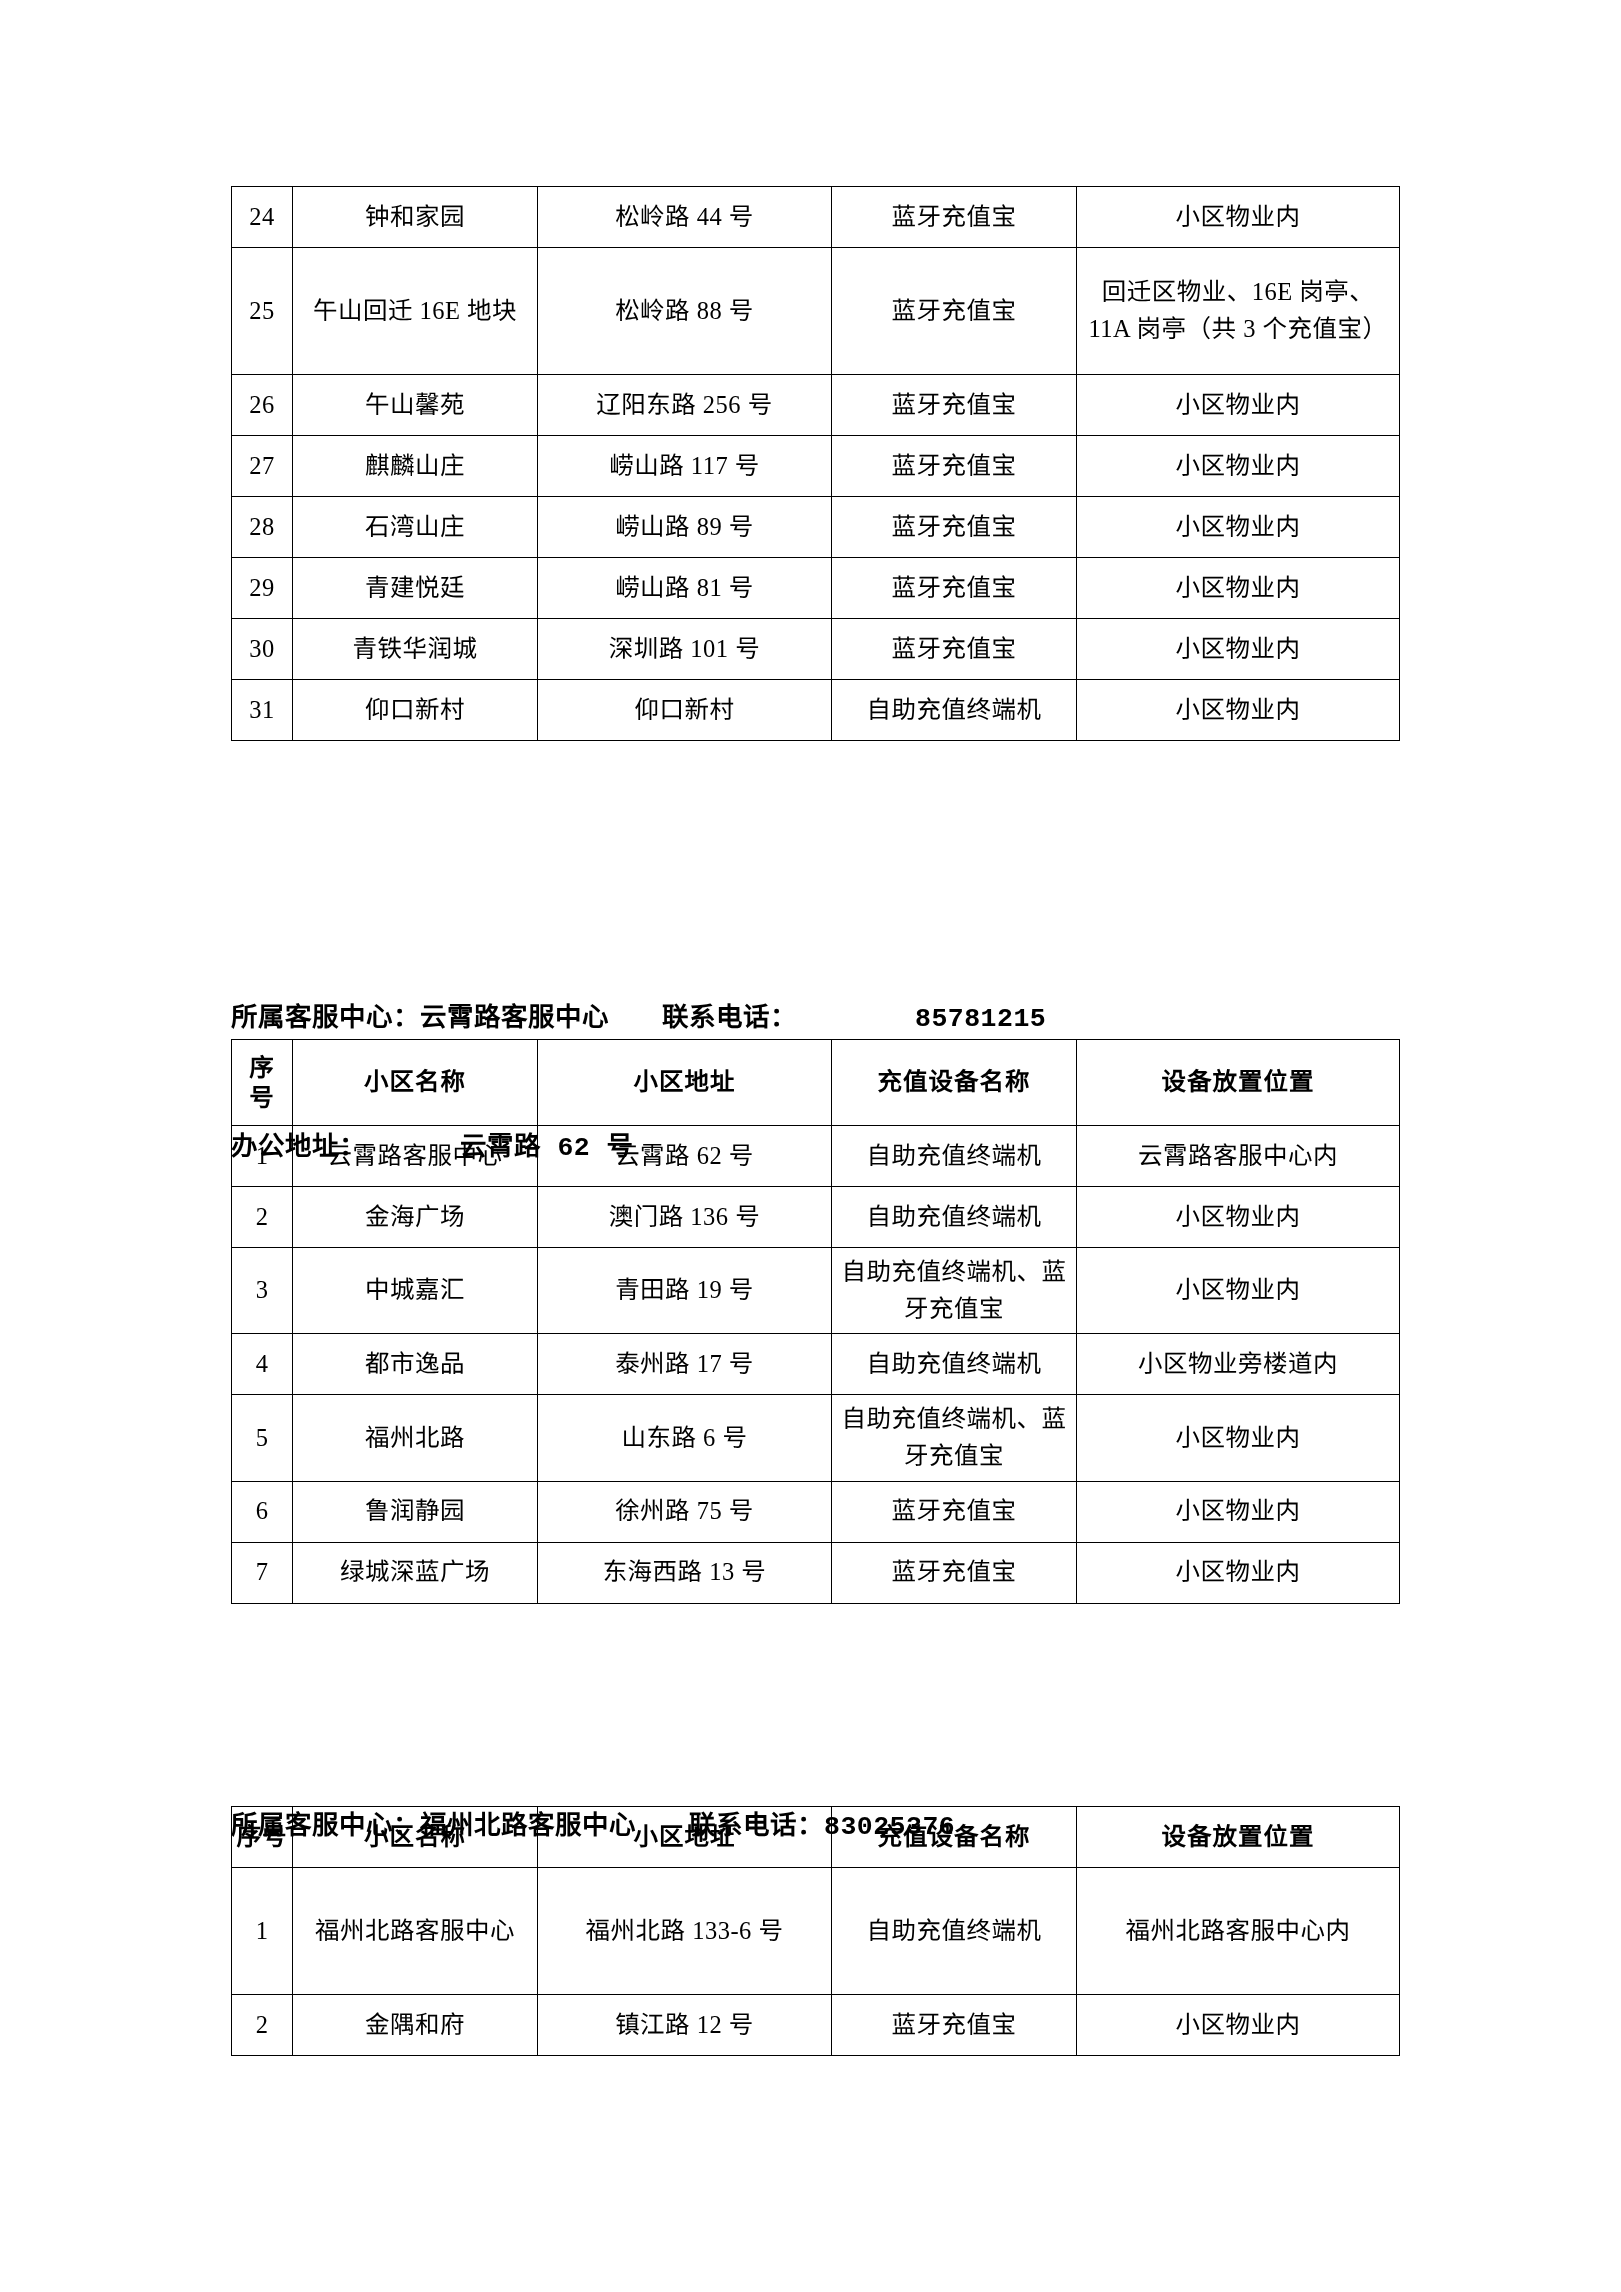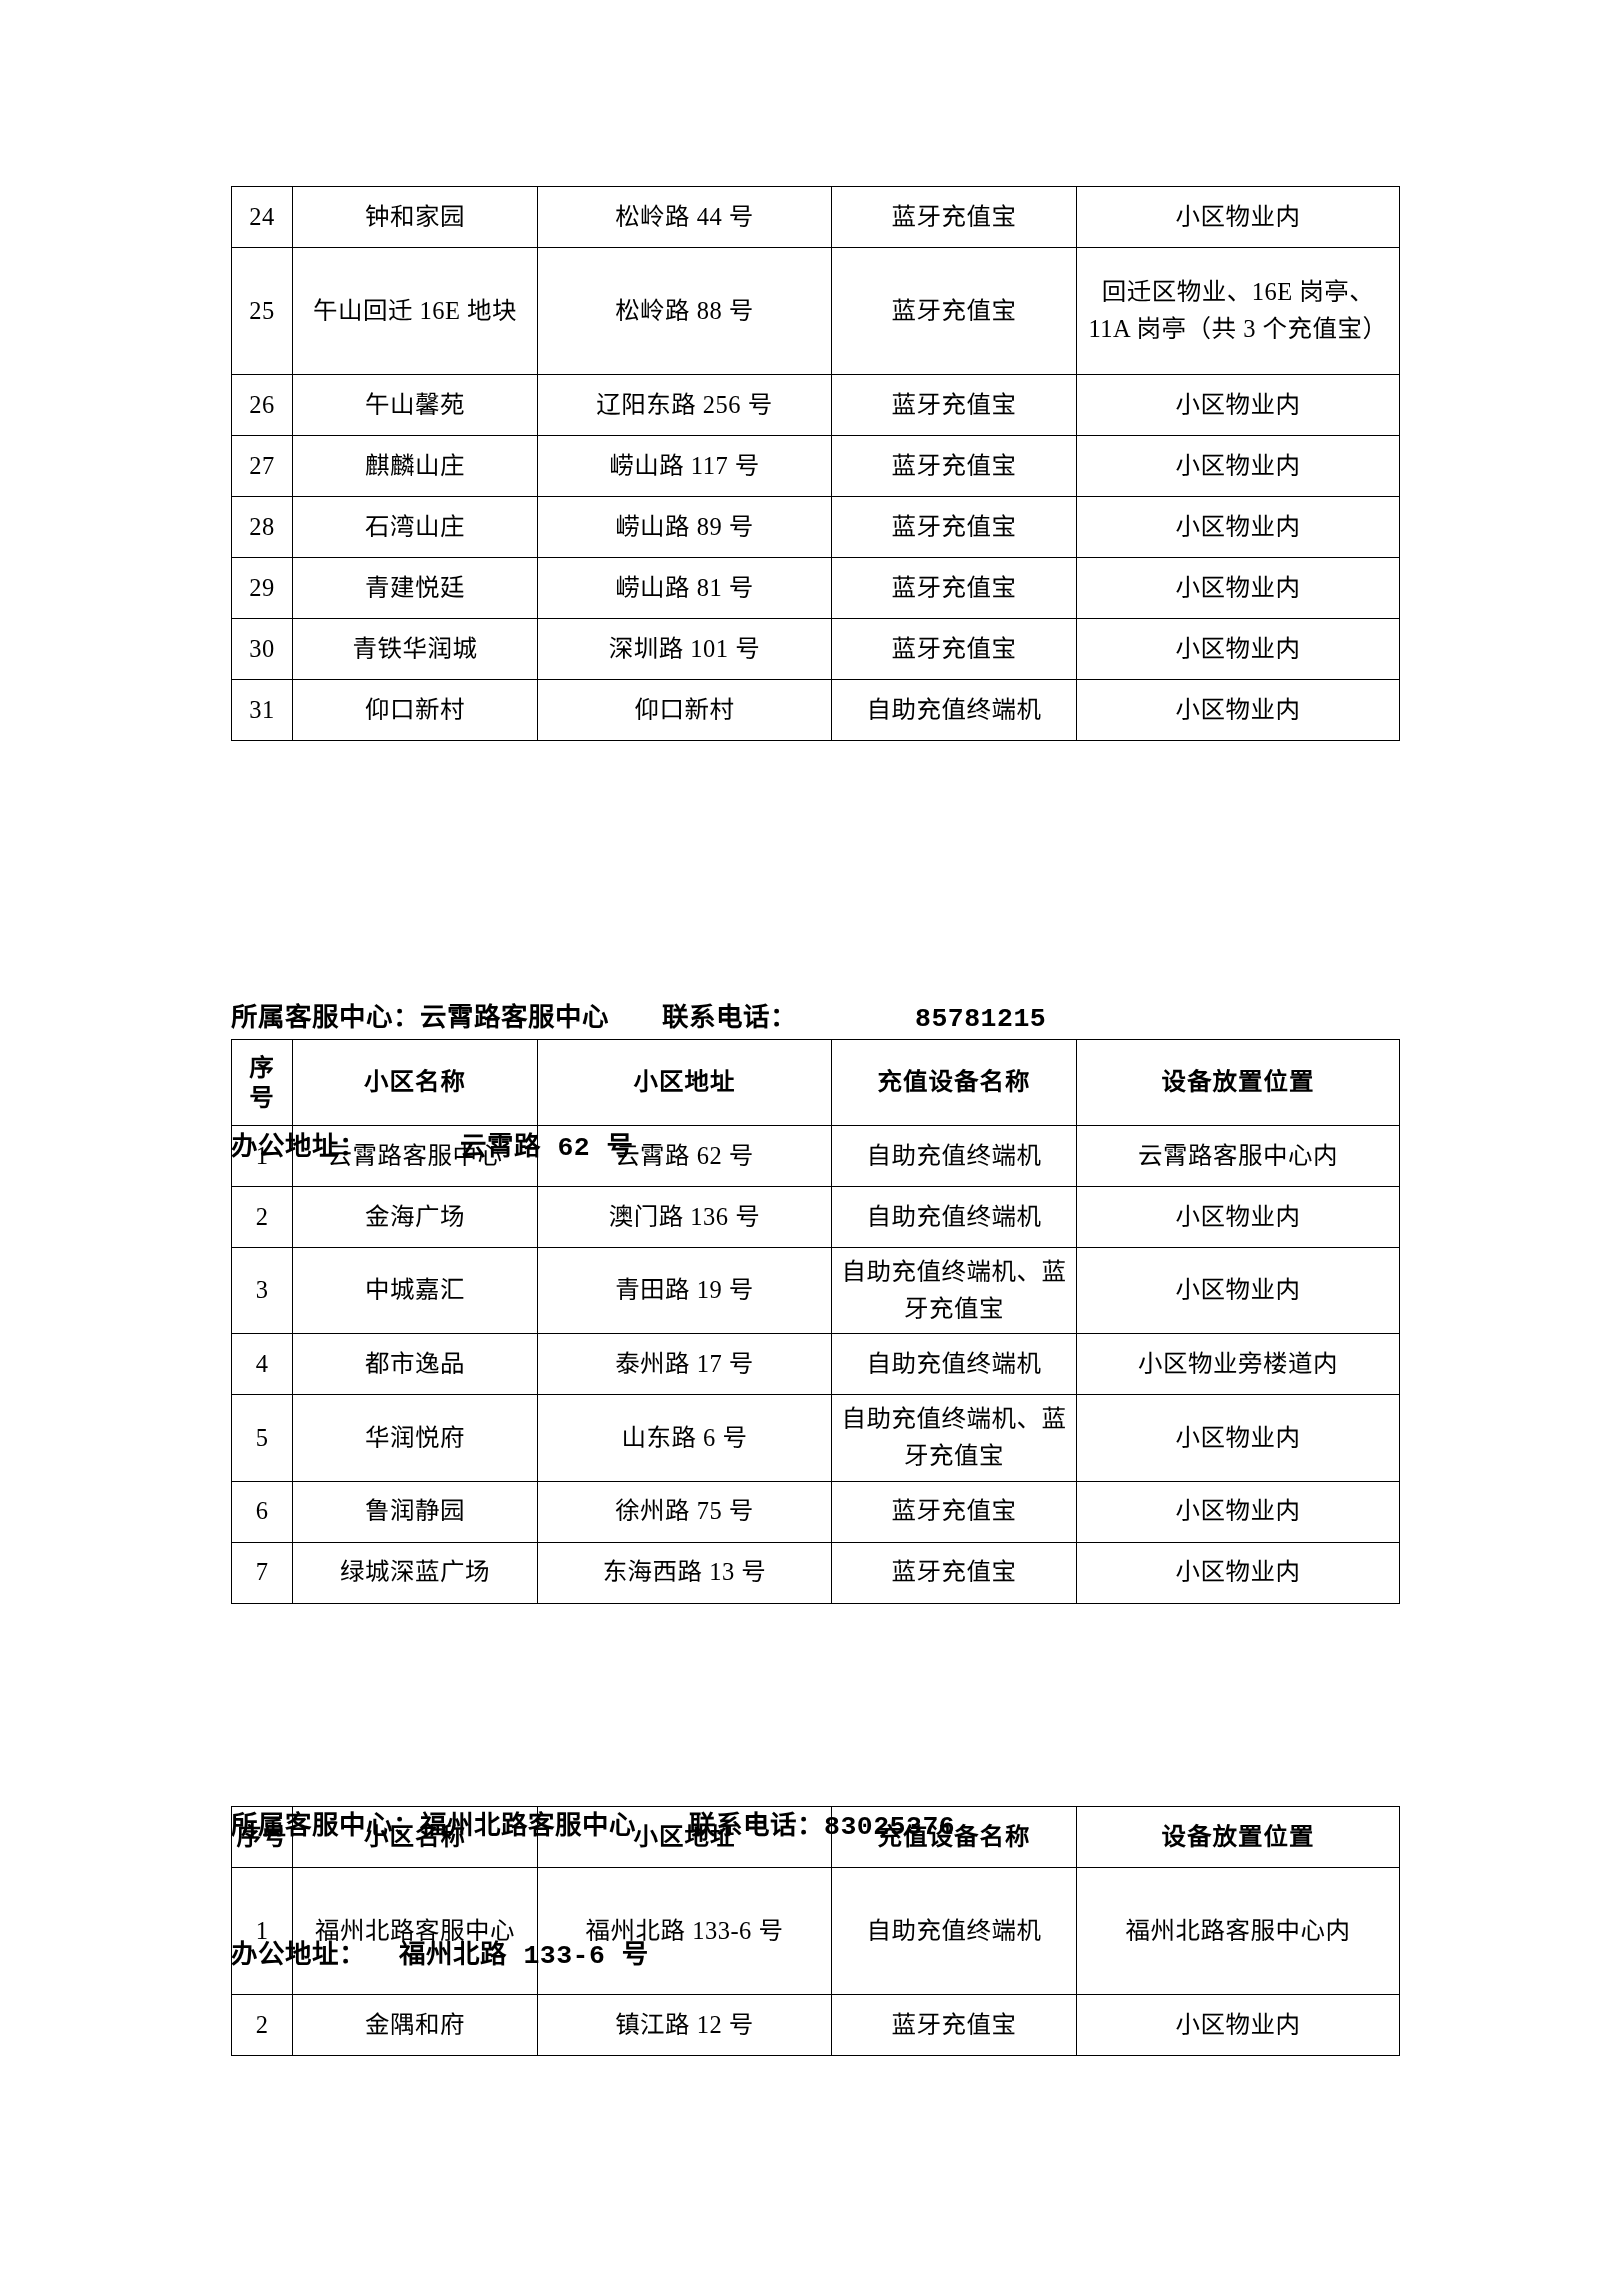"华润悦府" td { text: 华润悦府 -> 福州北路 }
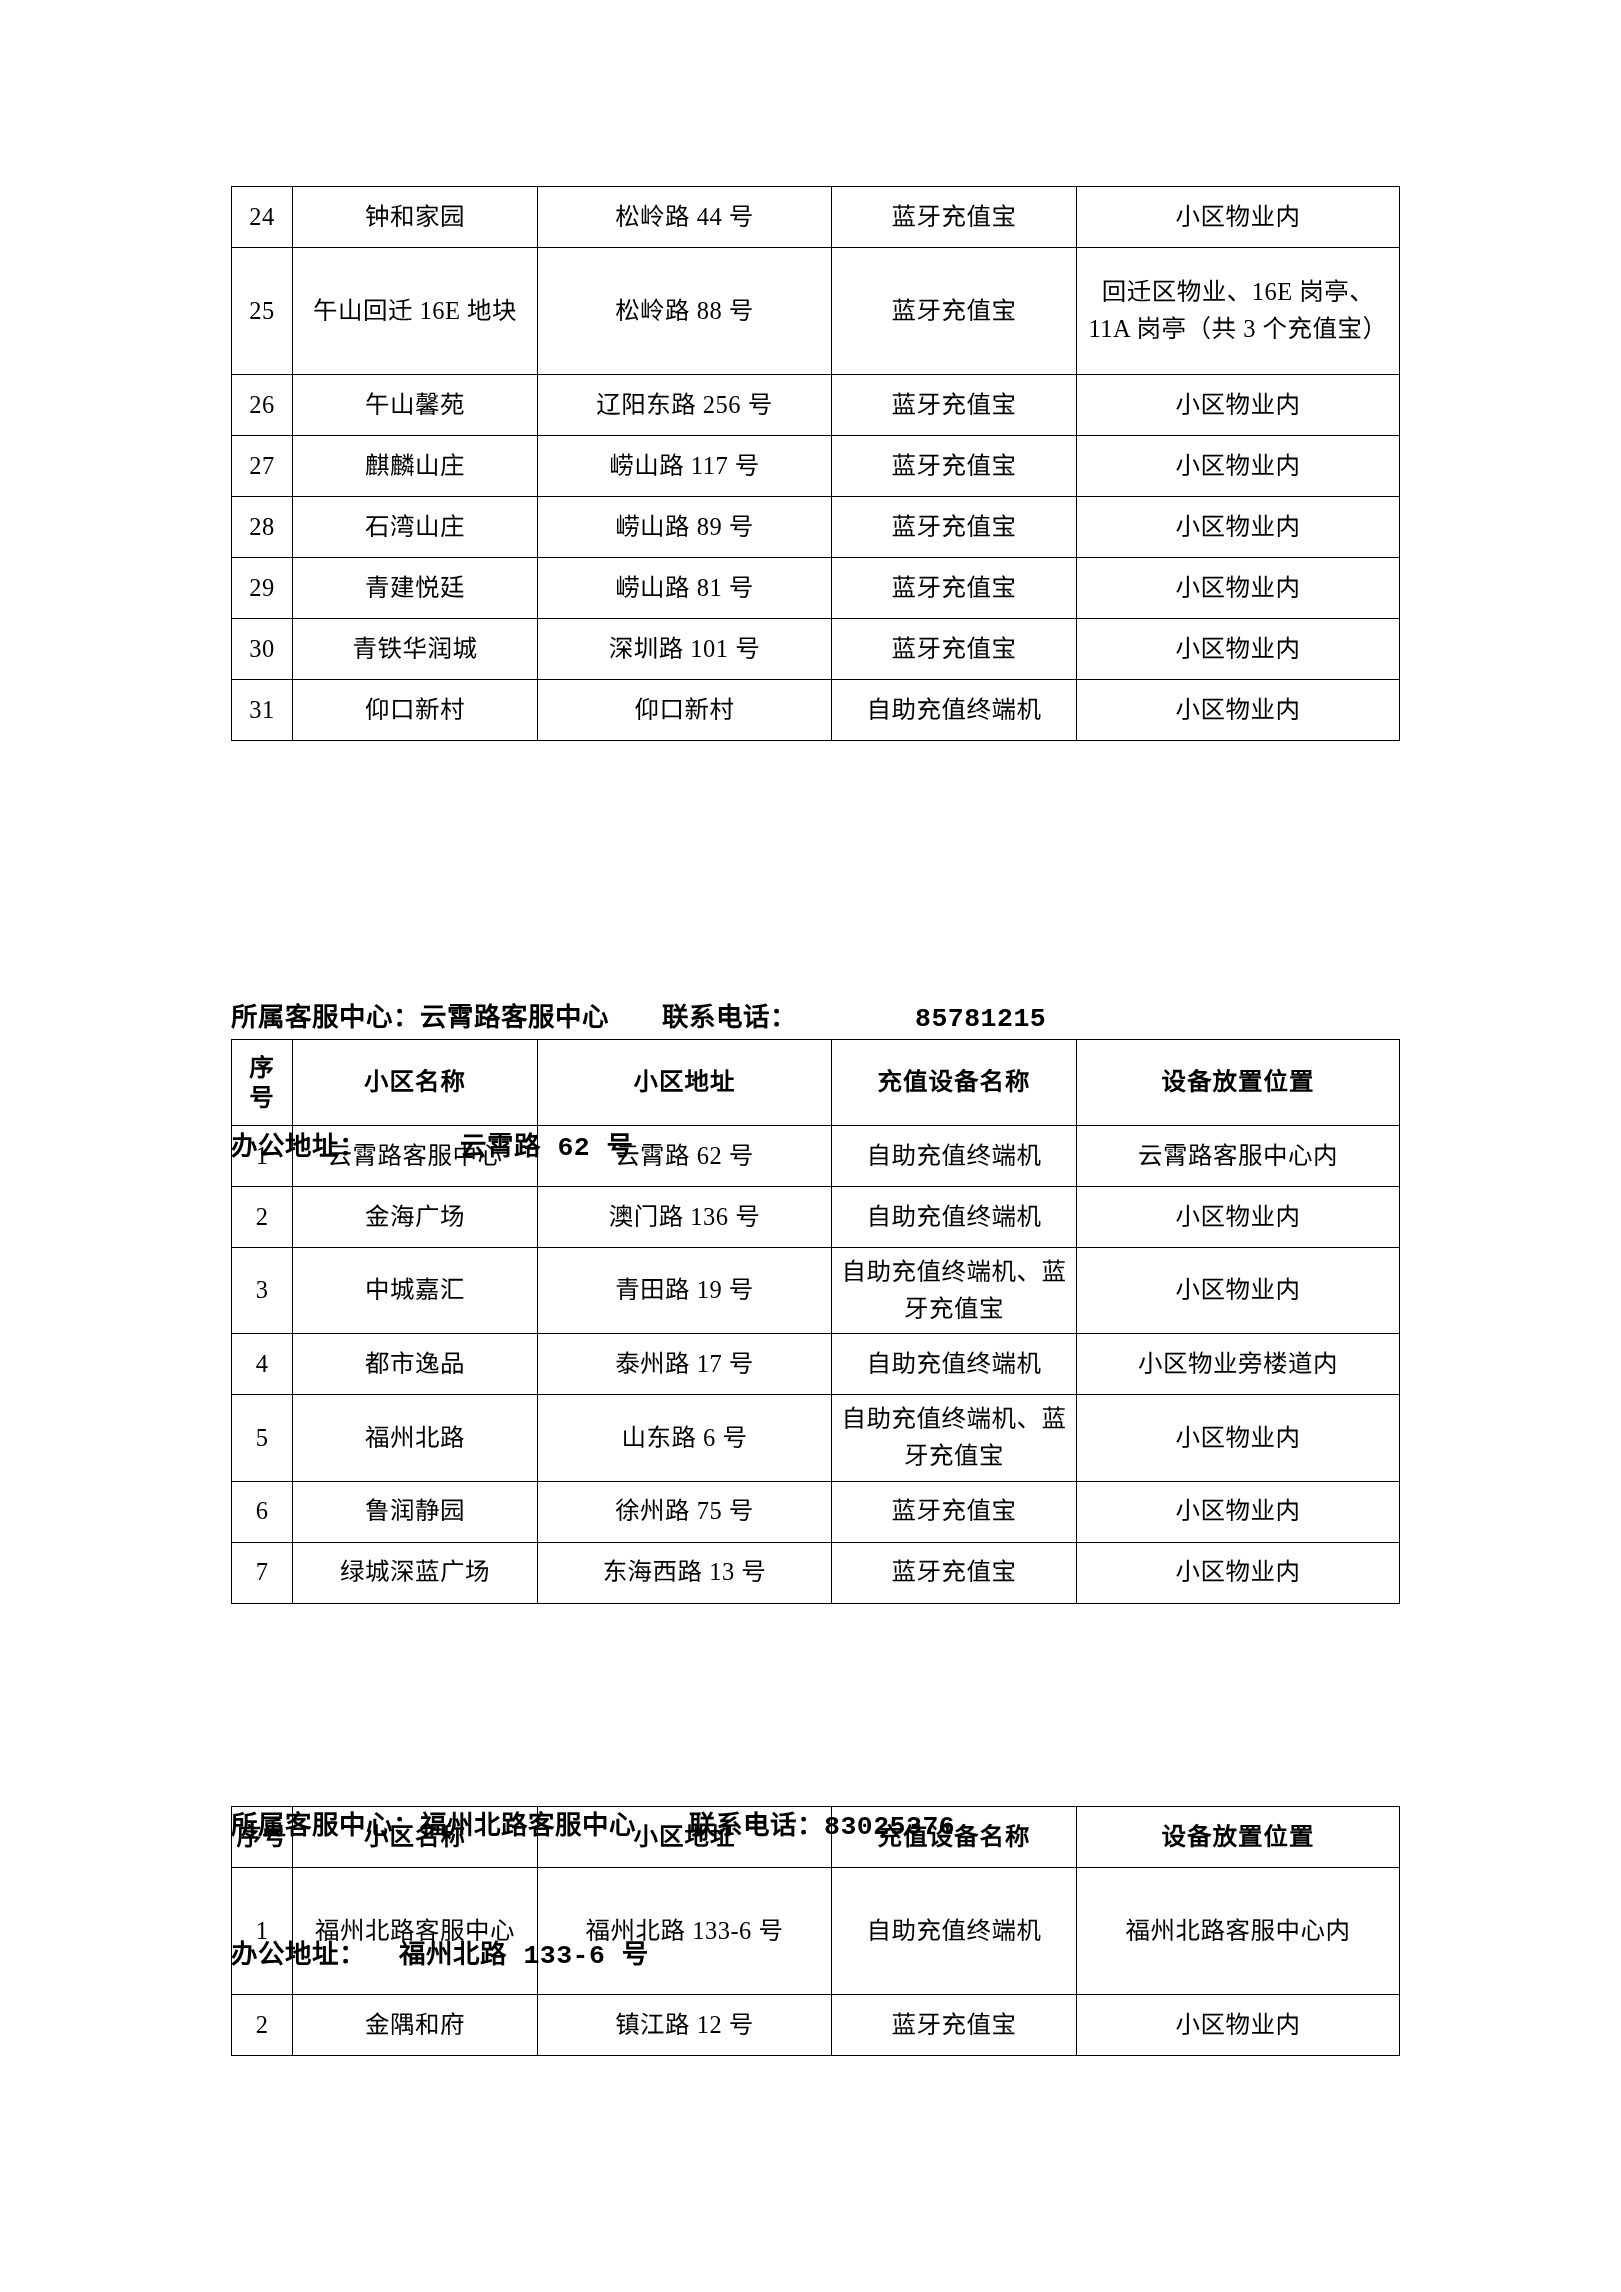"办公地址： 福州北路 133-6 号" span.hd-line { html: <span><span>办公地址：</span><span></span><span>福州北路 133-6 号</span></span> -> none }
